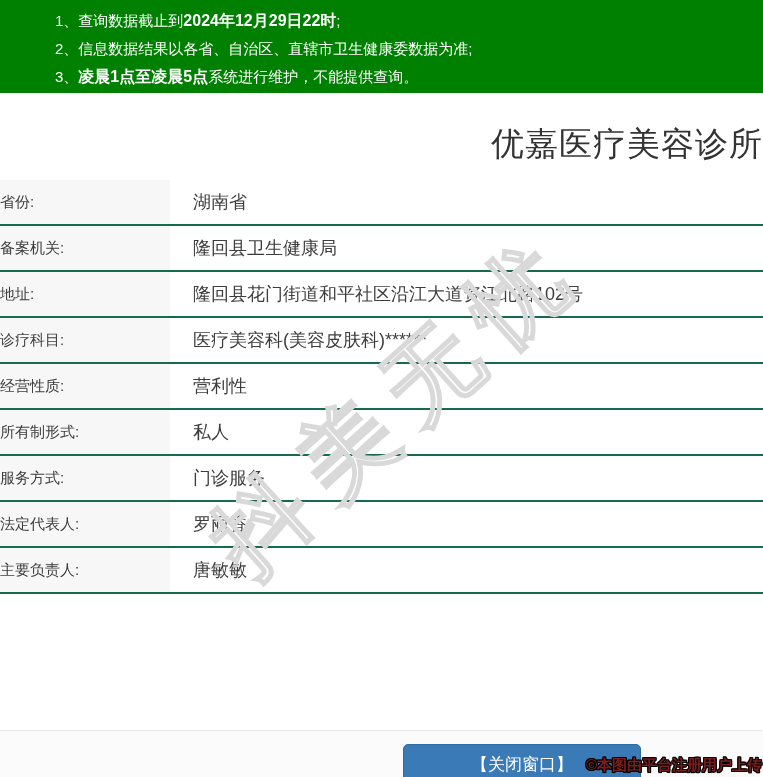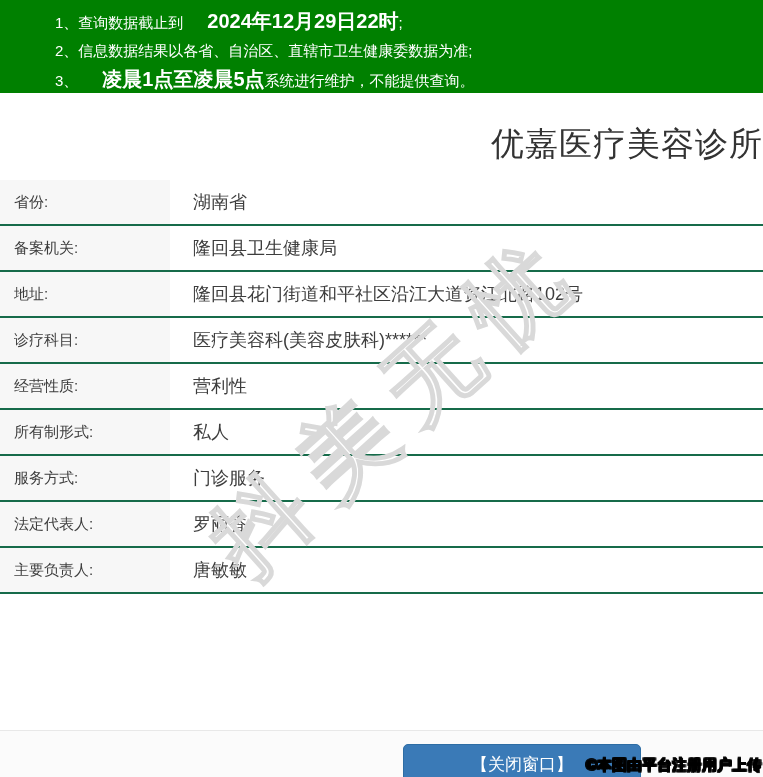"2024年12月29日22时" .banner .seg-bold { font-size: 20px -> 16px; padding-left: 24px -> none }
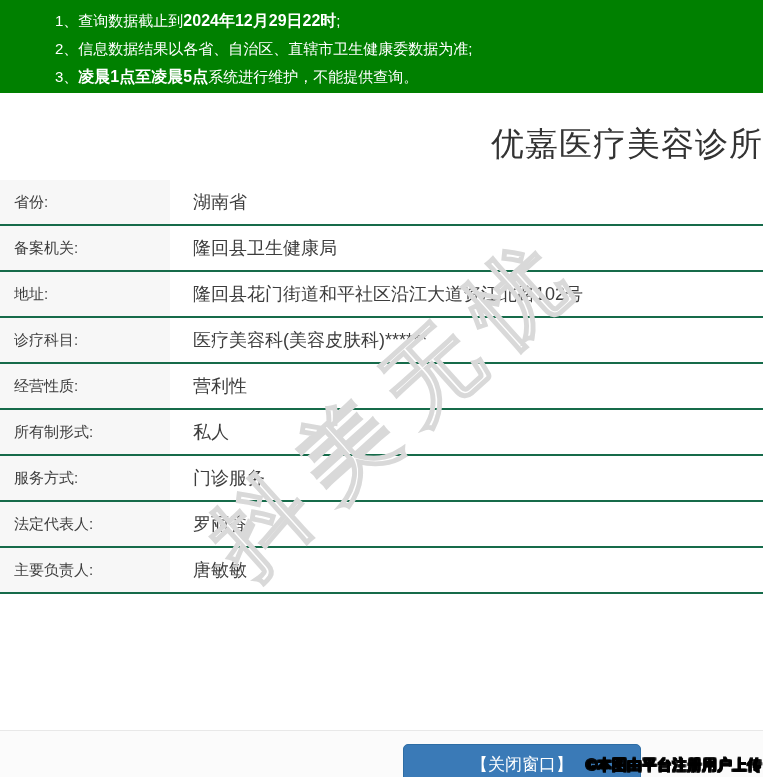"省份:" .cell-label { padding-left: 14px -> 0 }
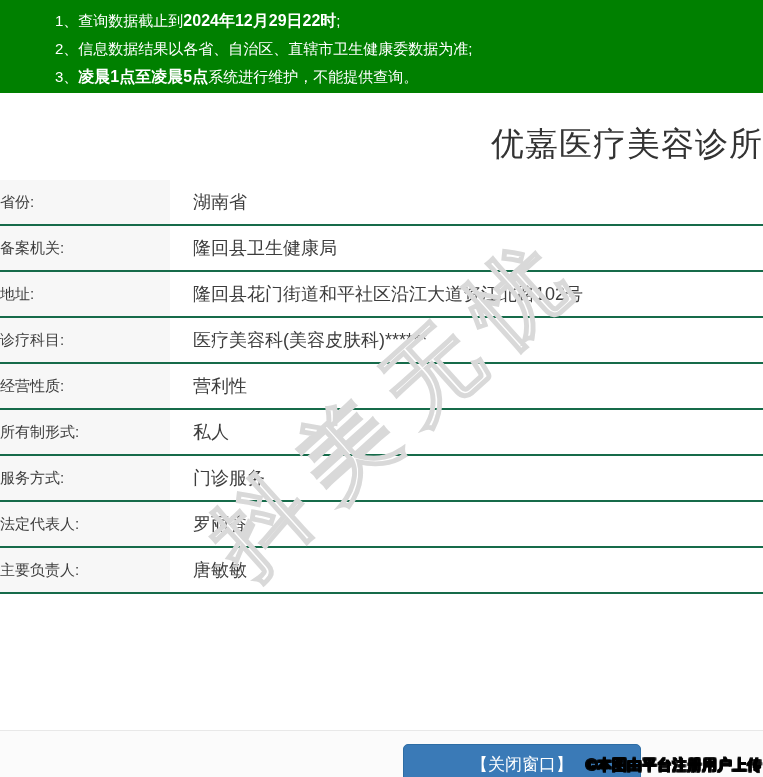"©本图由平台注册用户上传" .copyright { color: #000000 -> #7f1d1d; font-weight: normal -> bold }
